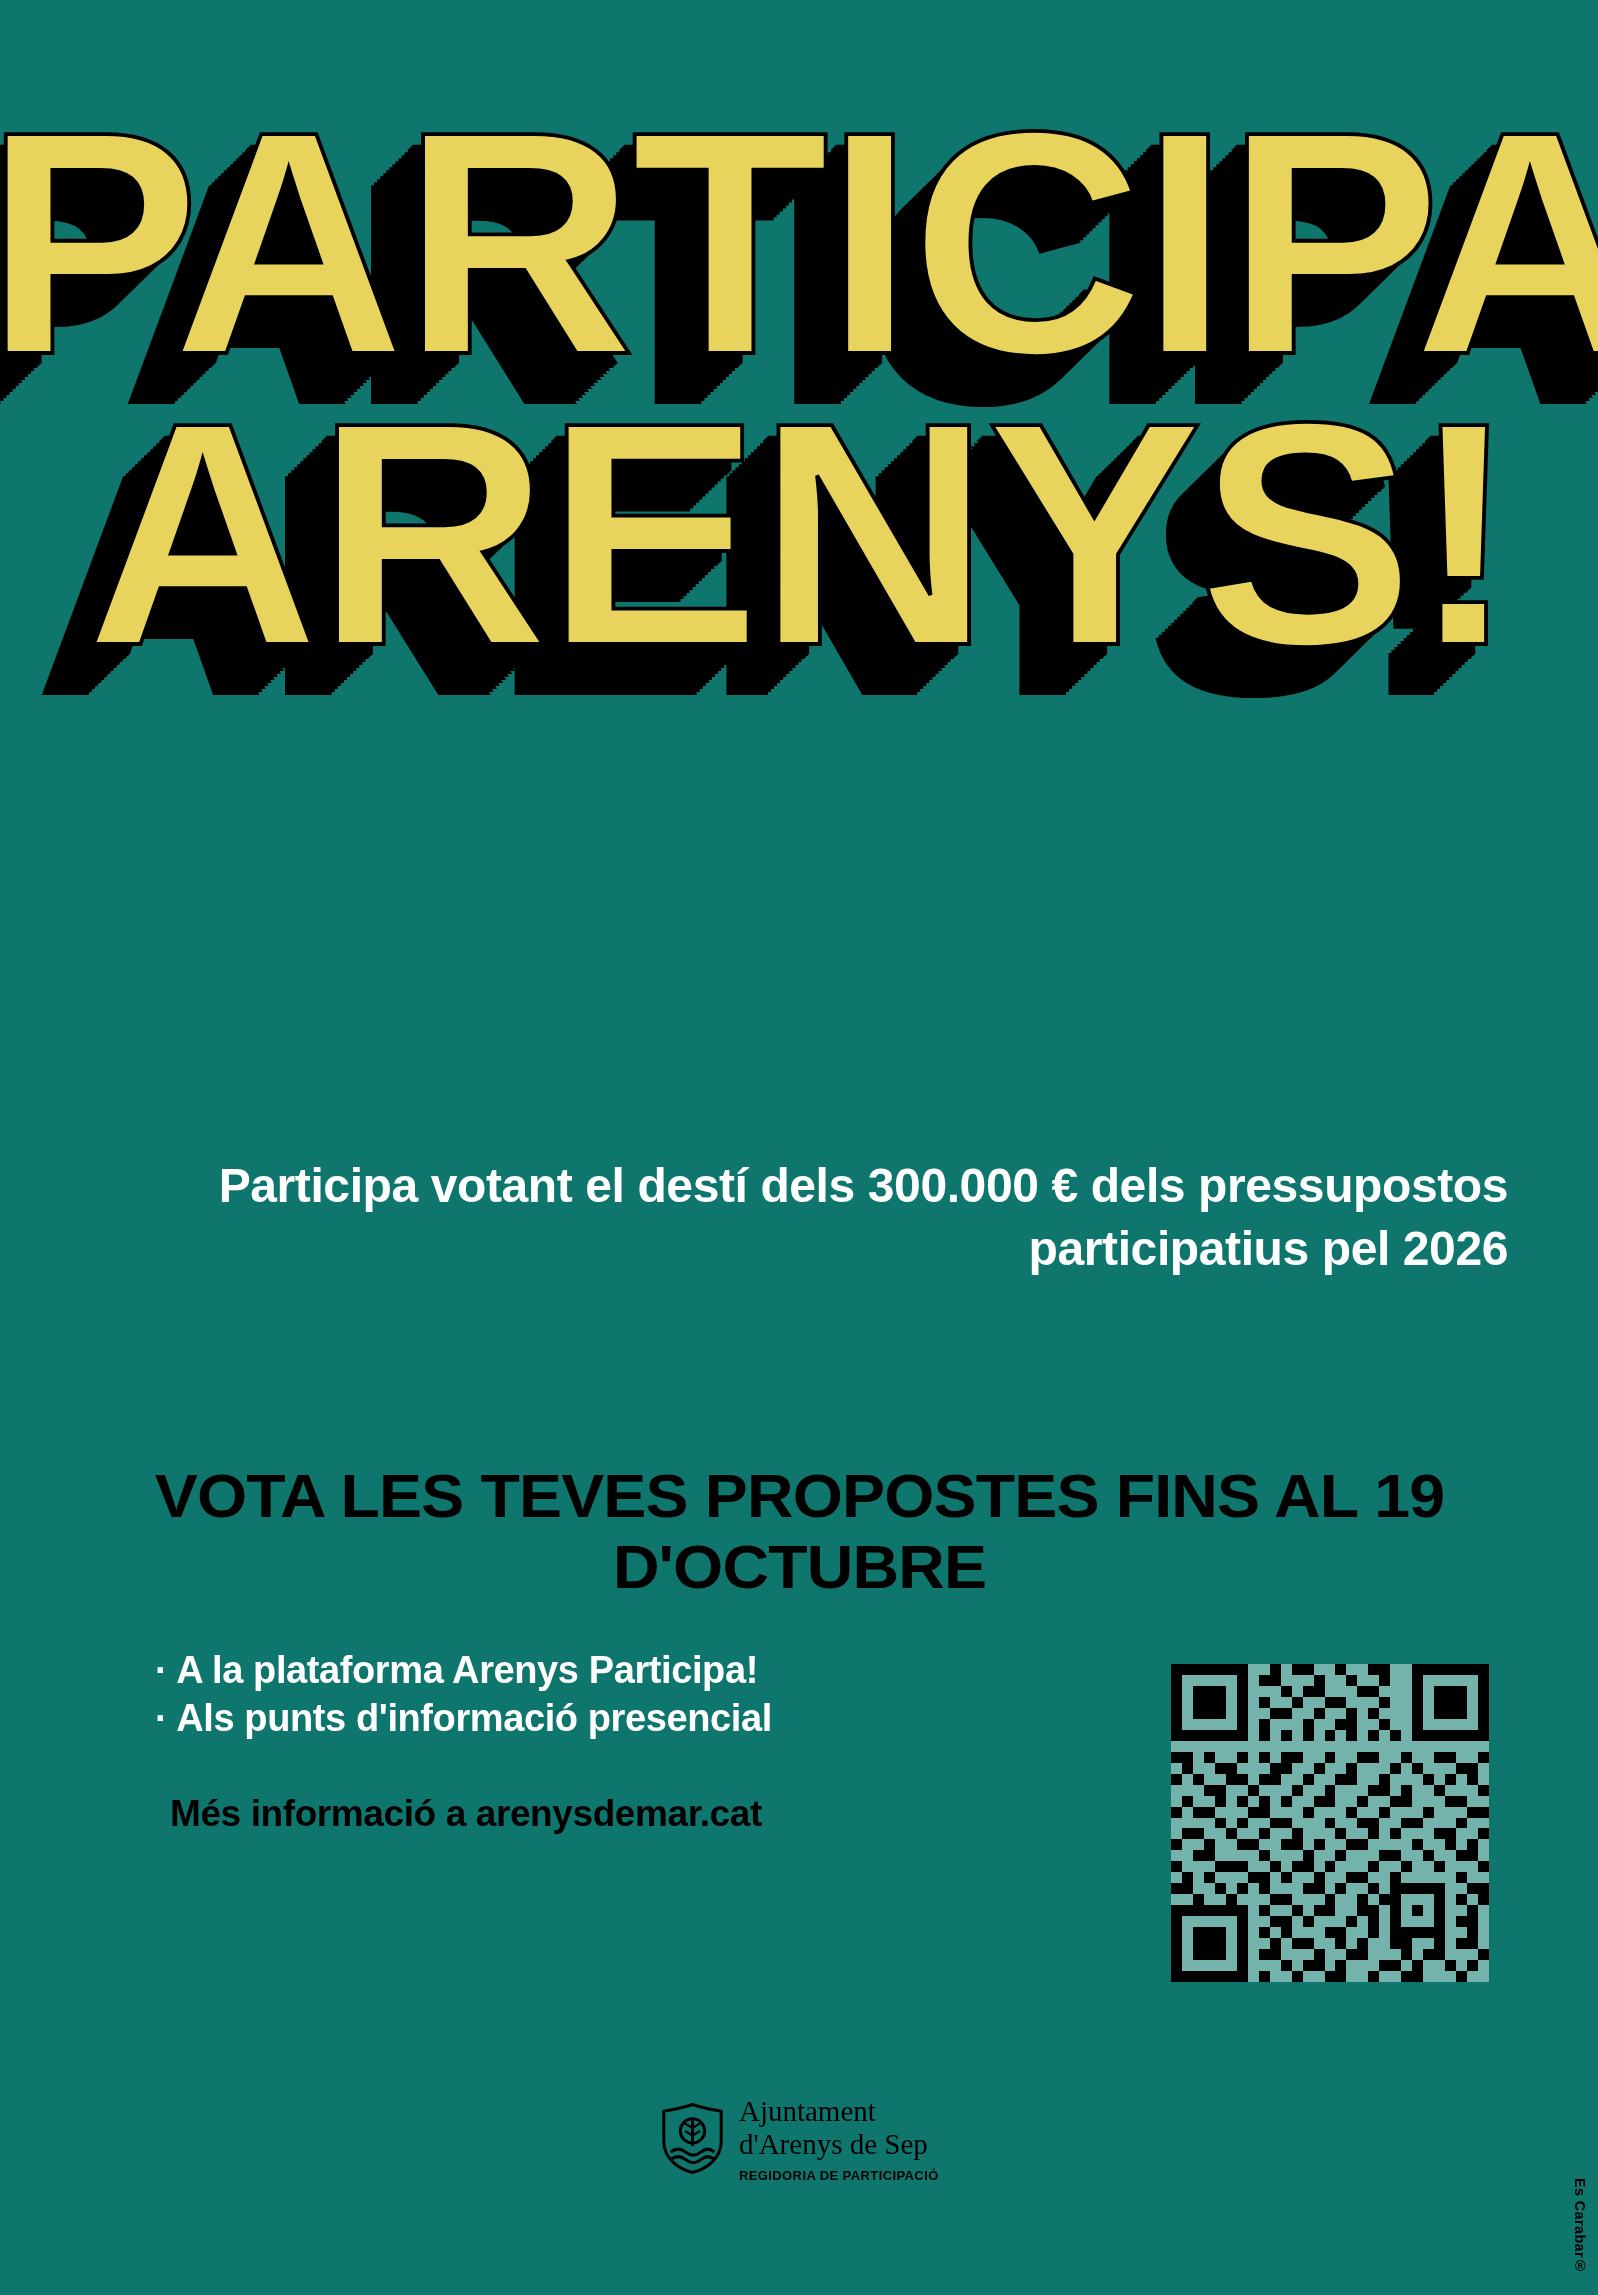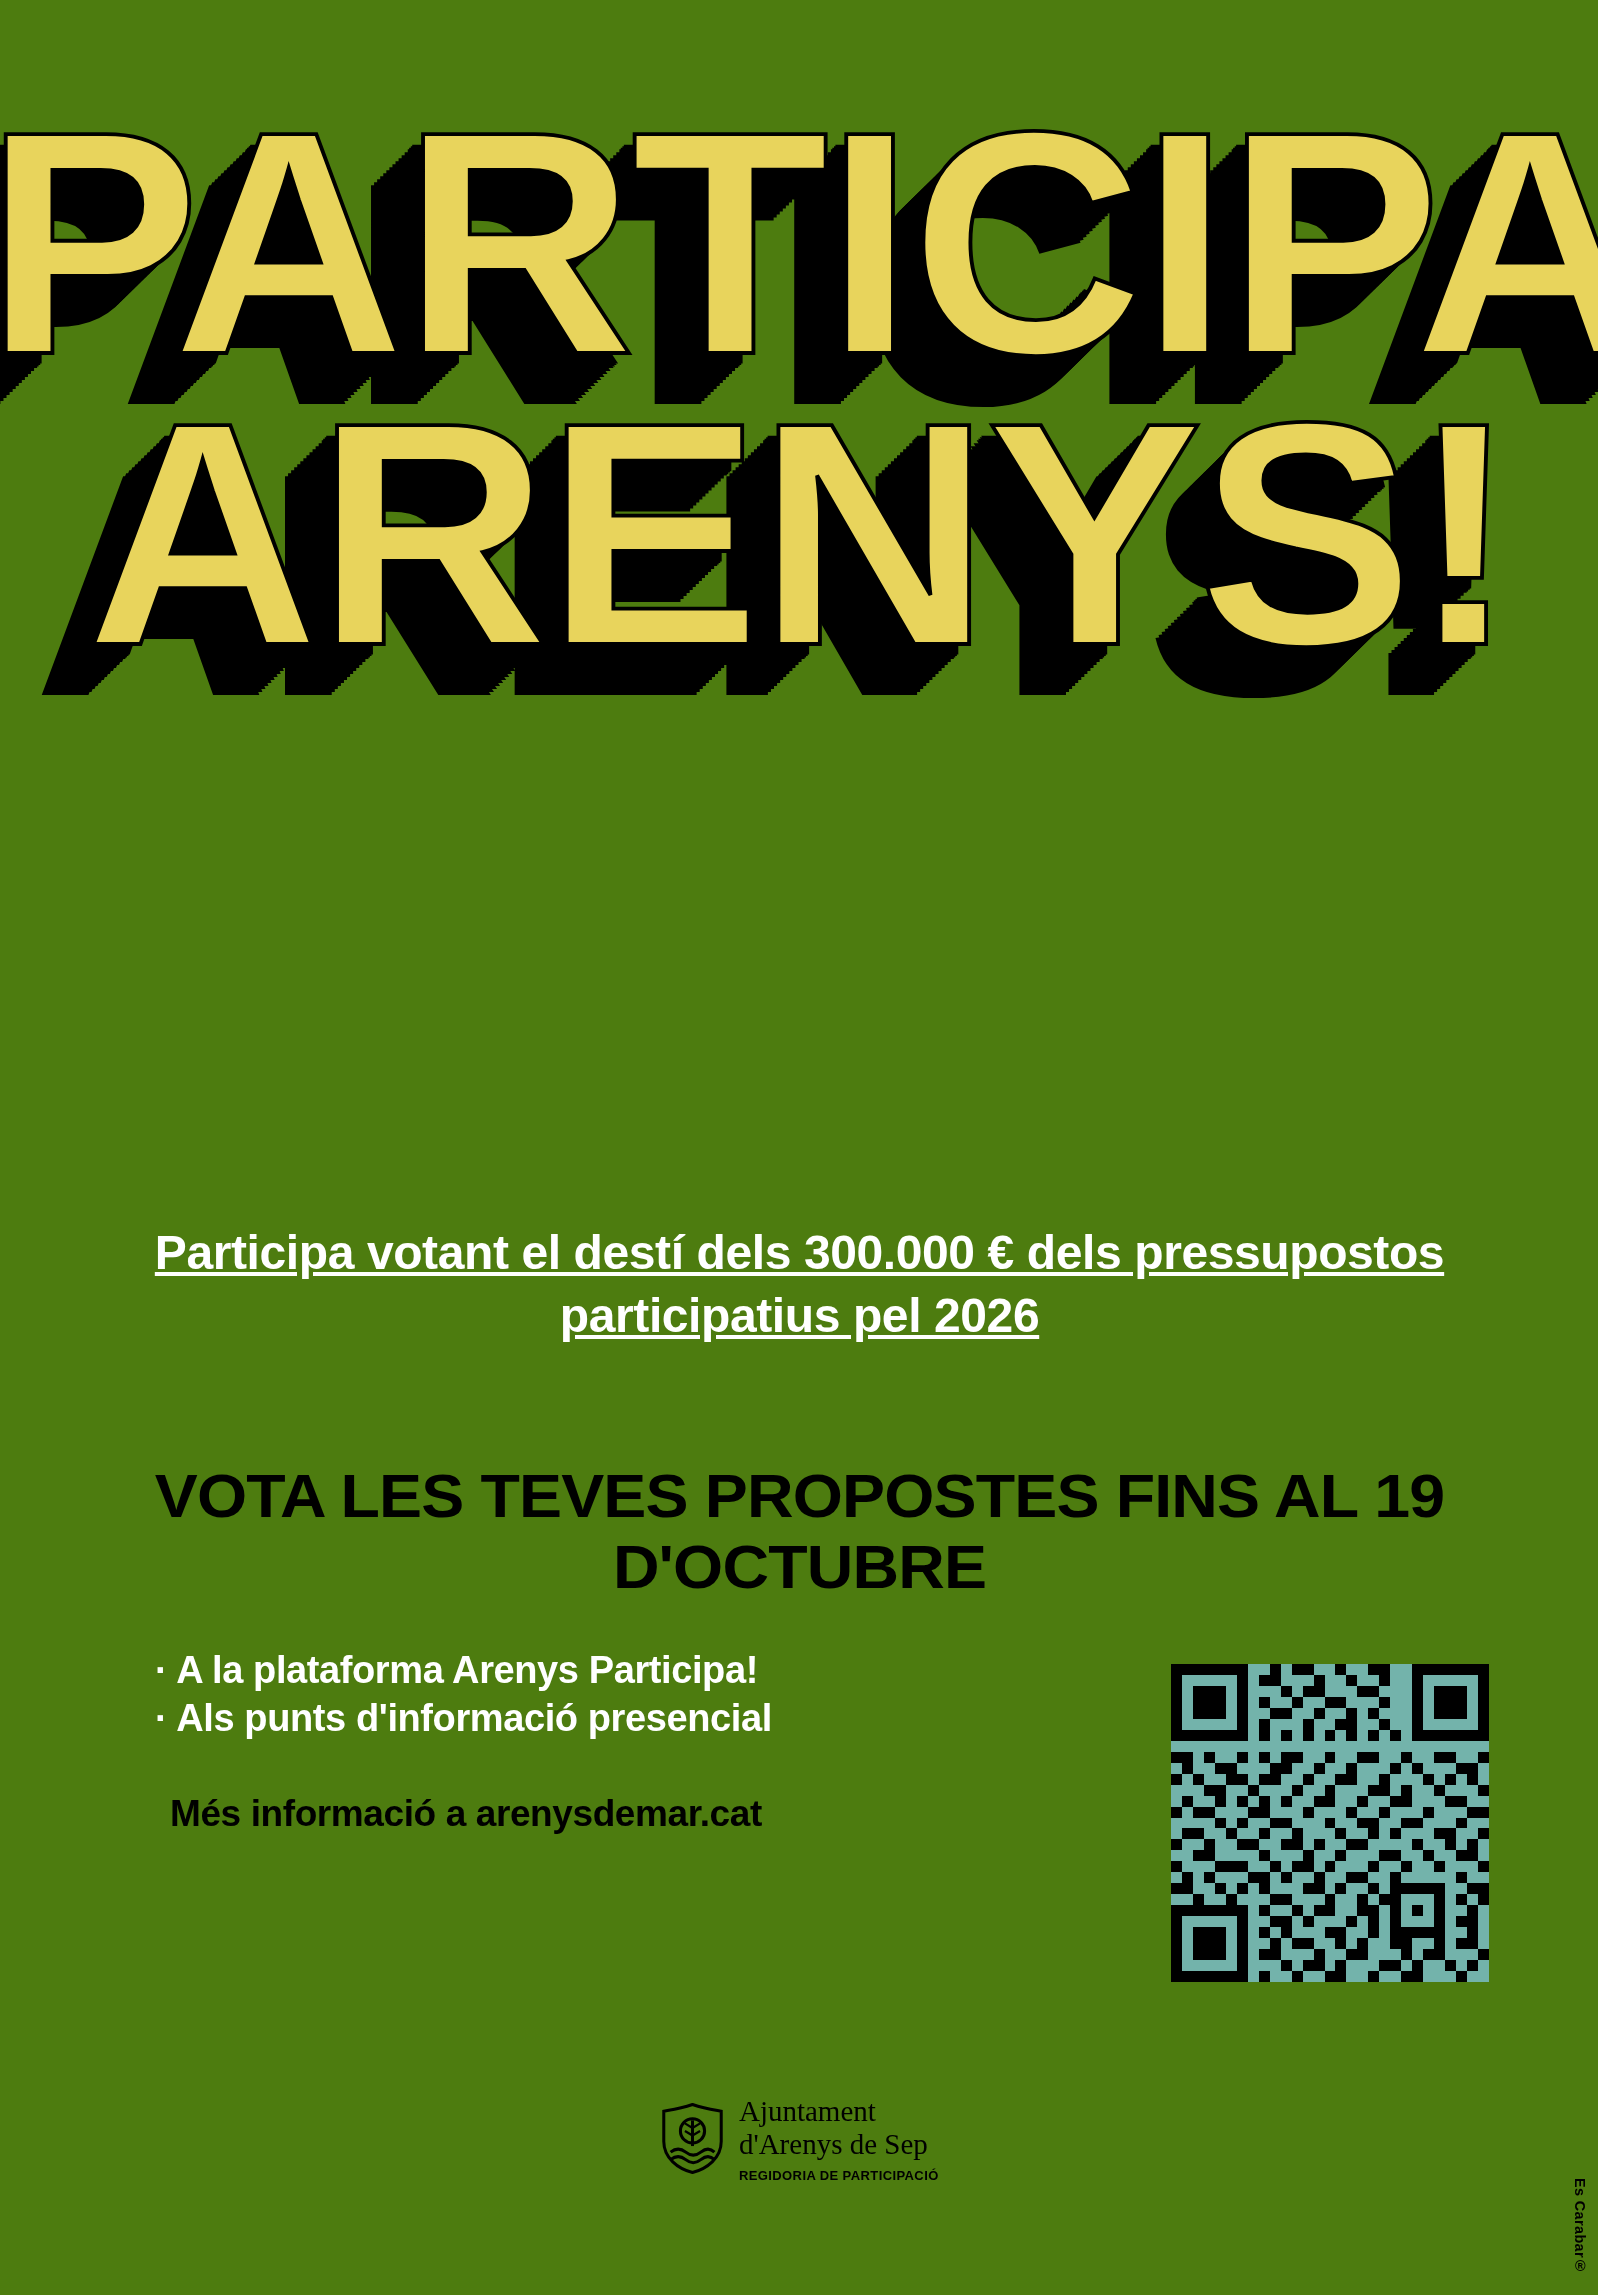"PARTICIPA" .poster { background: #4d7c0f -> #0f766e }
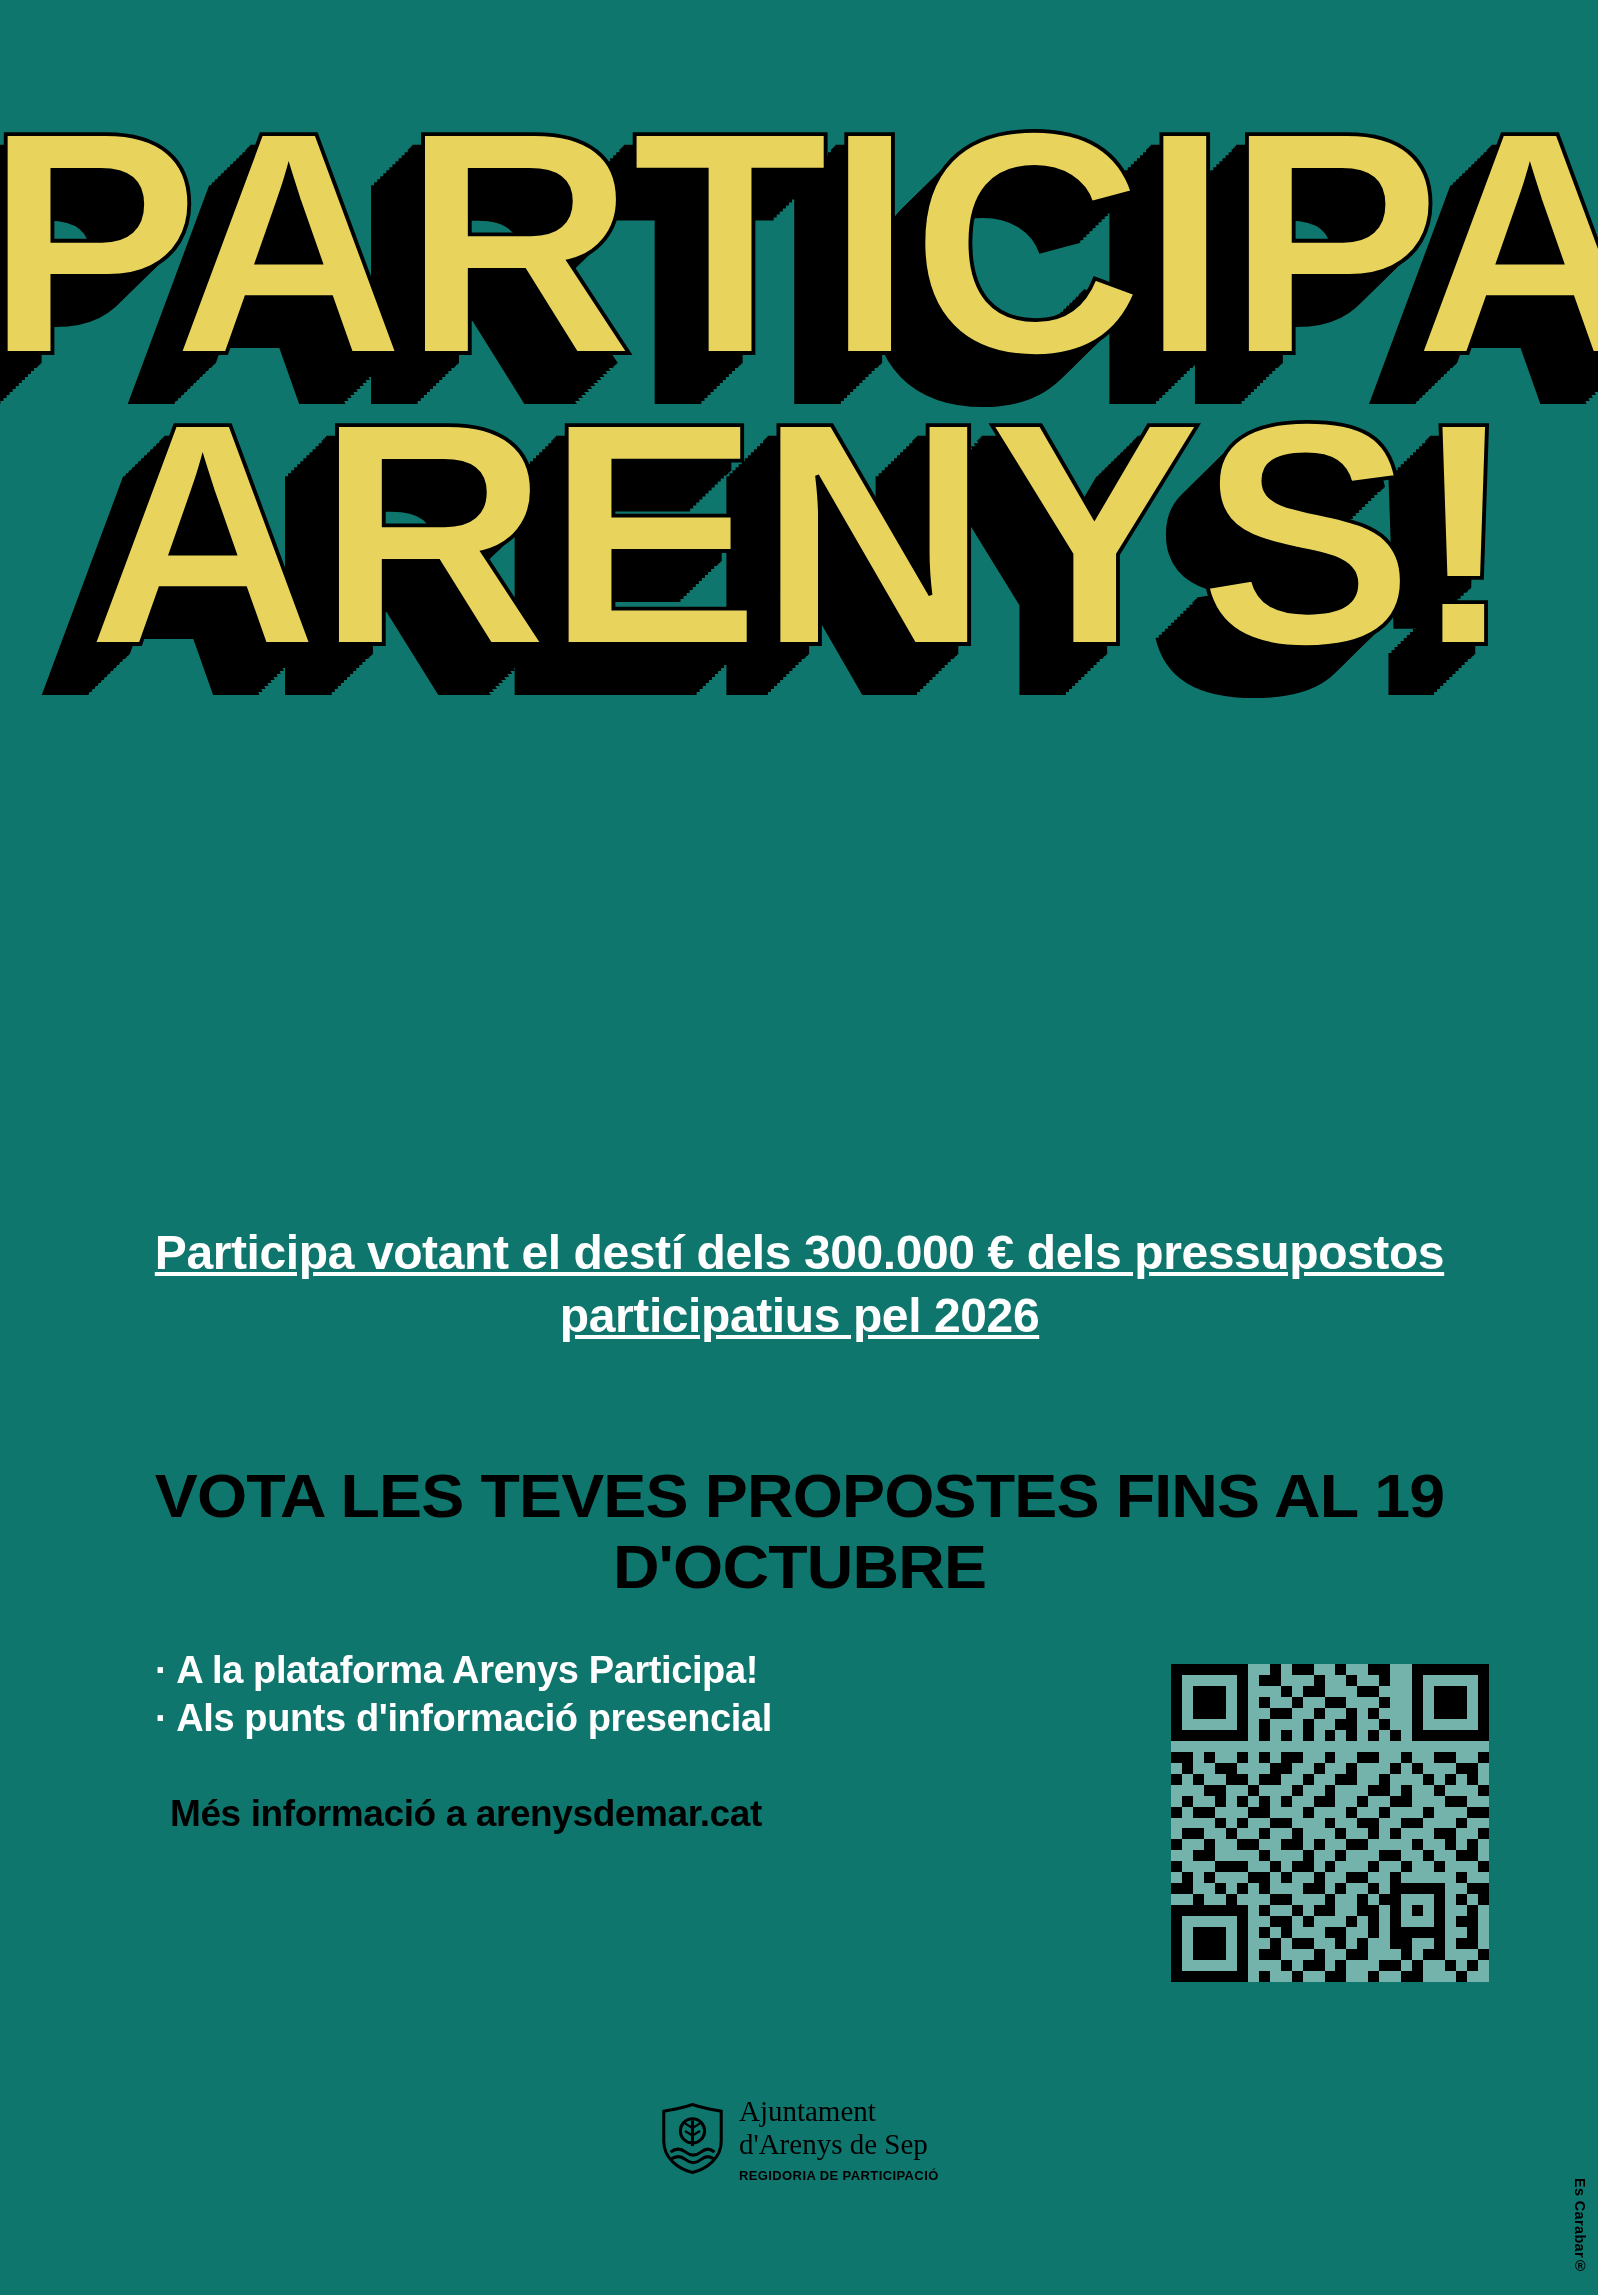"Participa votant el destí dels" .subtitle { text-align: center -> right; text-decoration: underline -> none; top: 1221px -> 1154px }
